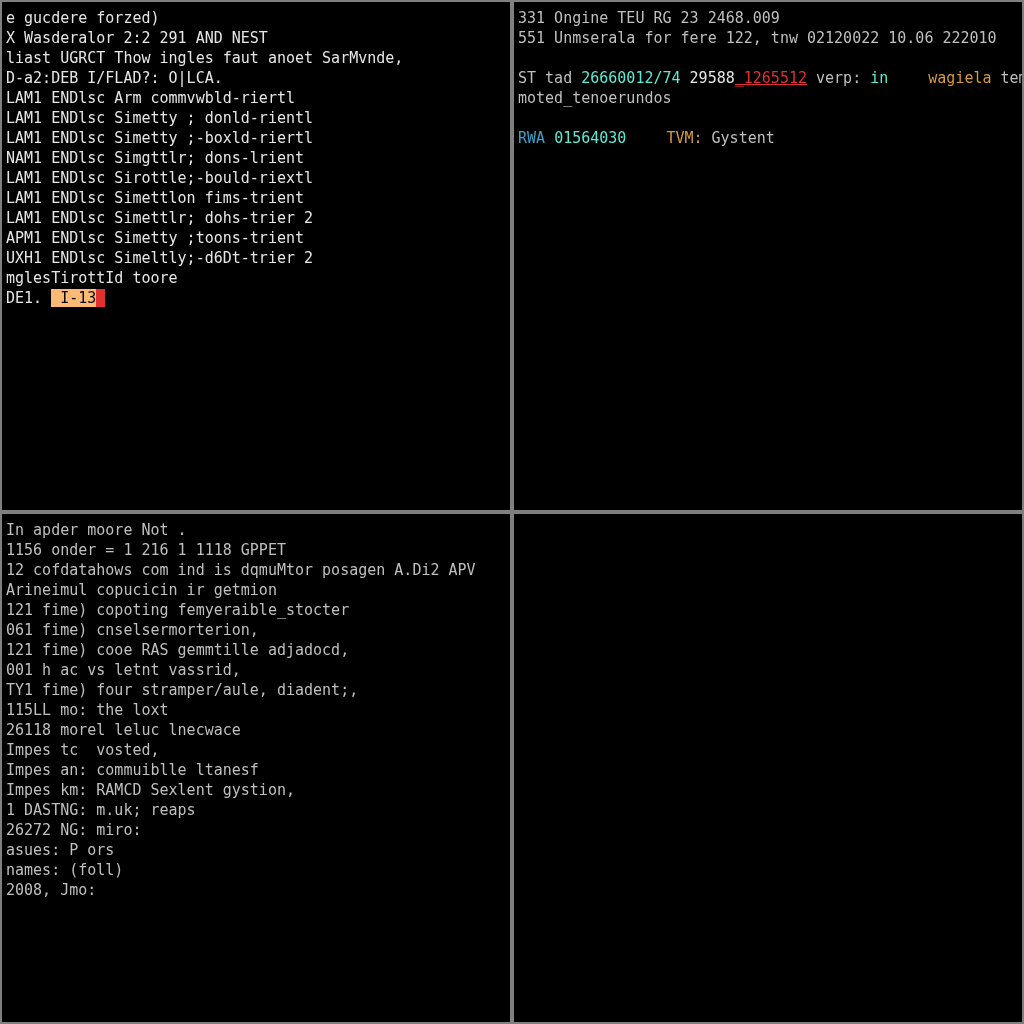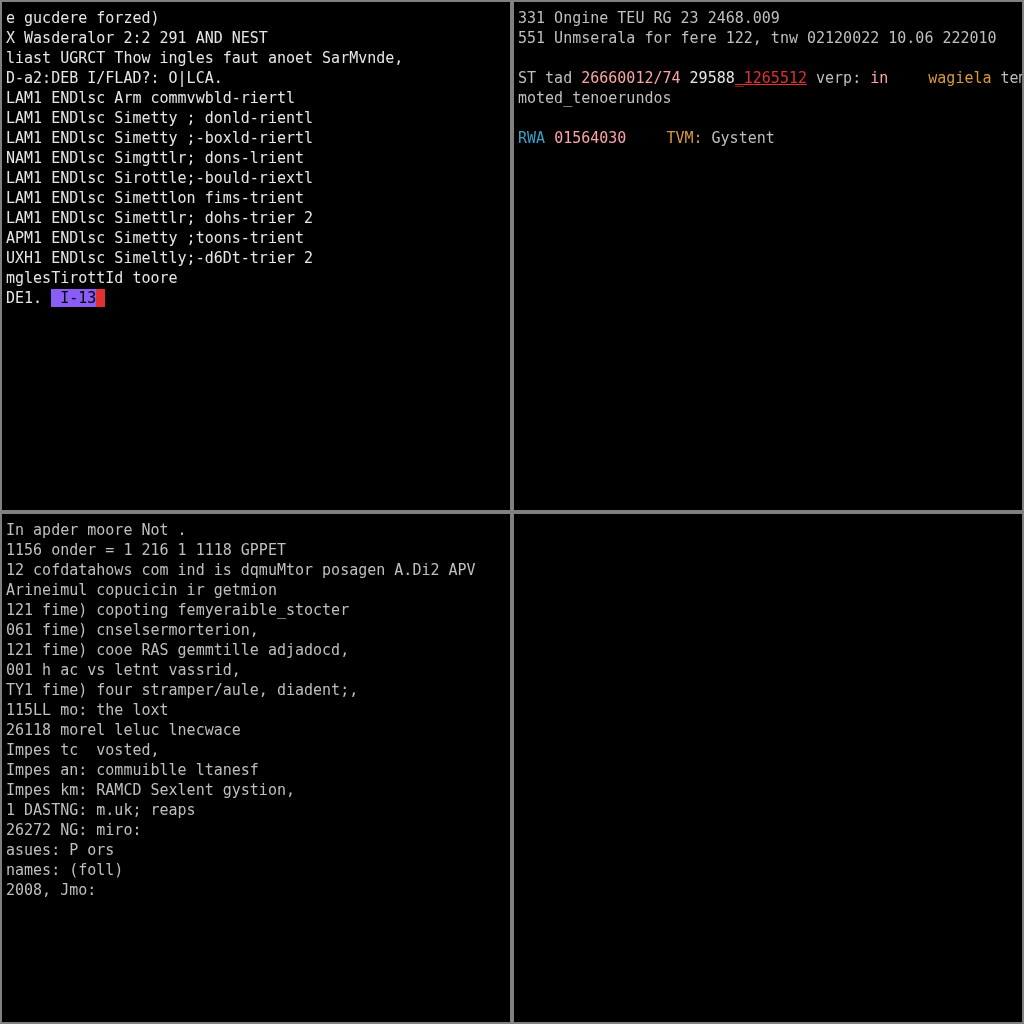"26660012/74" .fg-red { color: #fca5a5 -> #5eead4 }
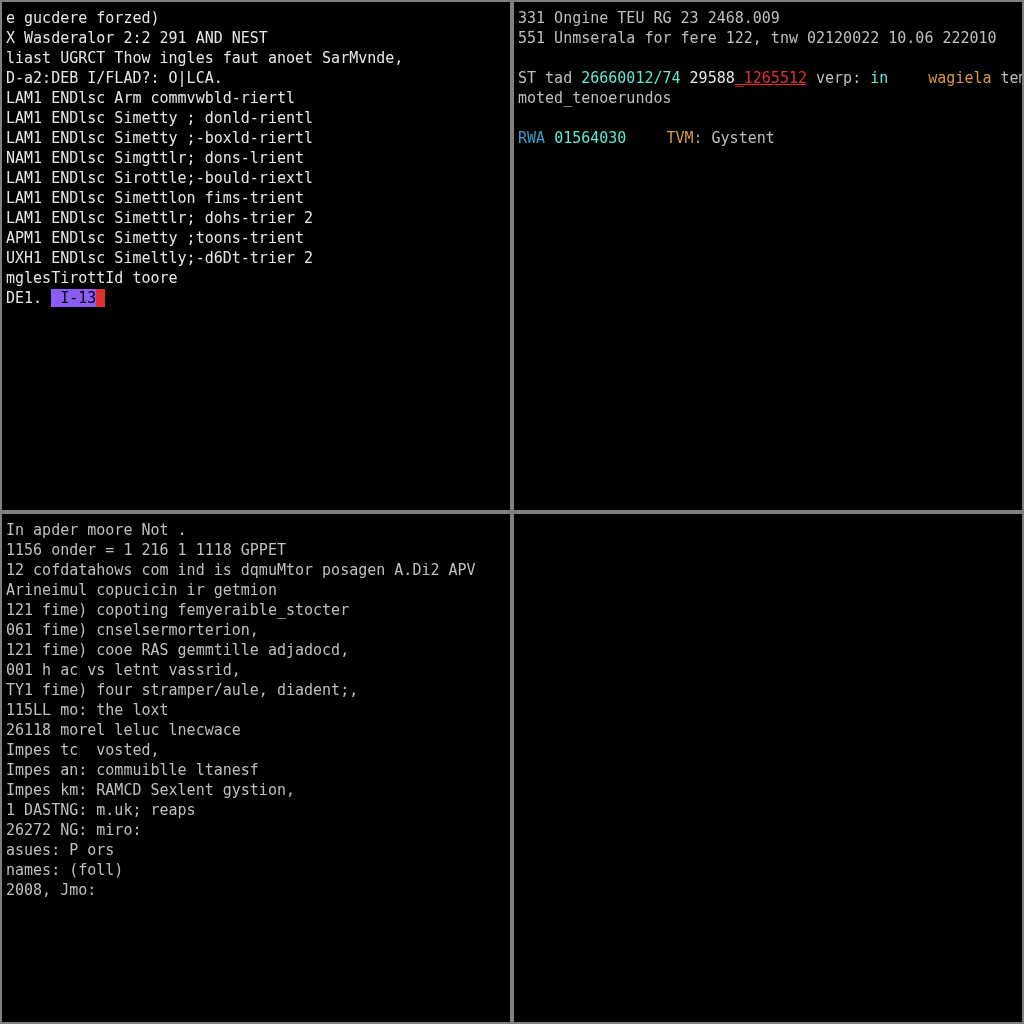"I-13" .bg-white { background: #8b5cf6 -> #fdba74 }
